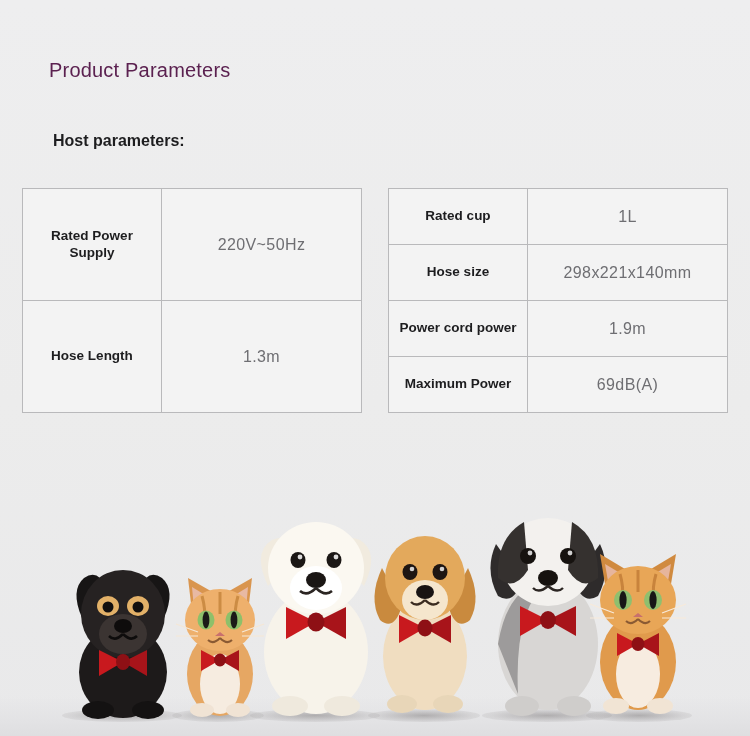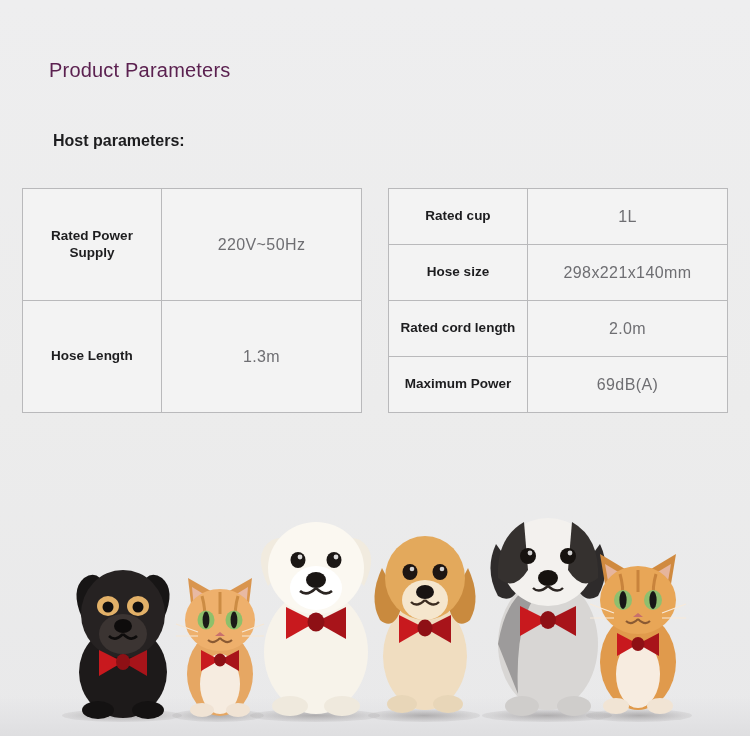"Rated cord length" td.label { text: Rated cord length -> Power cord power }
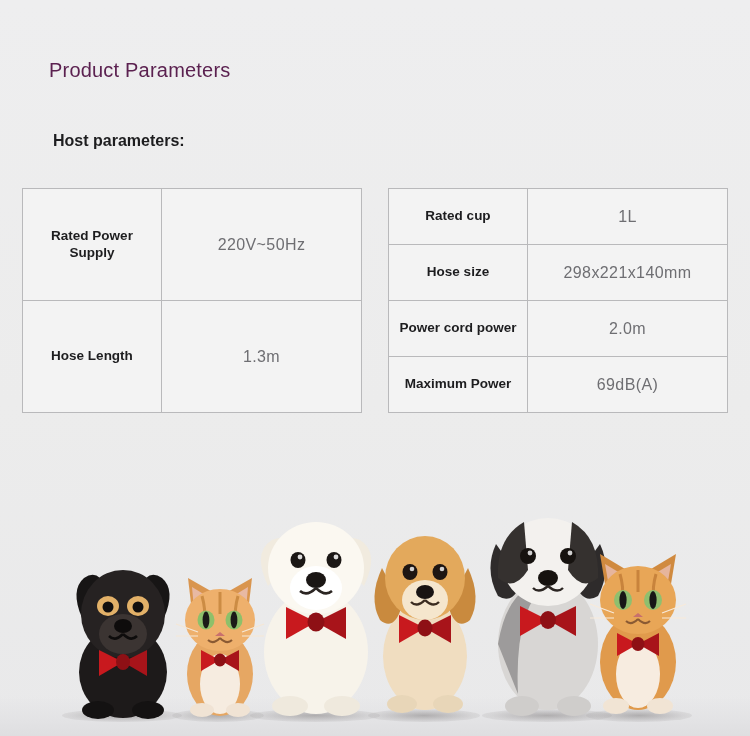"2.0m" td.value { text: 2.0m -> 1.9m }
